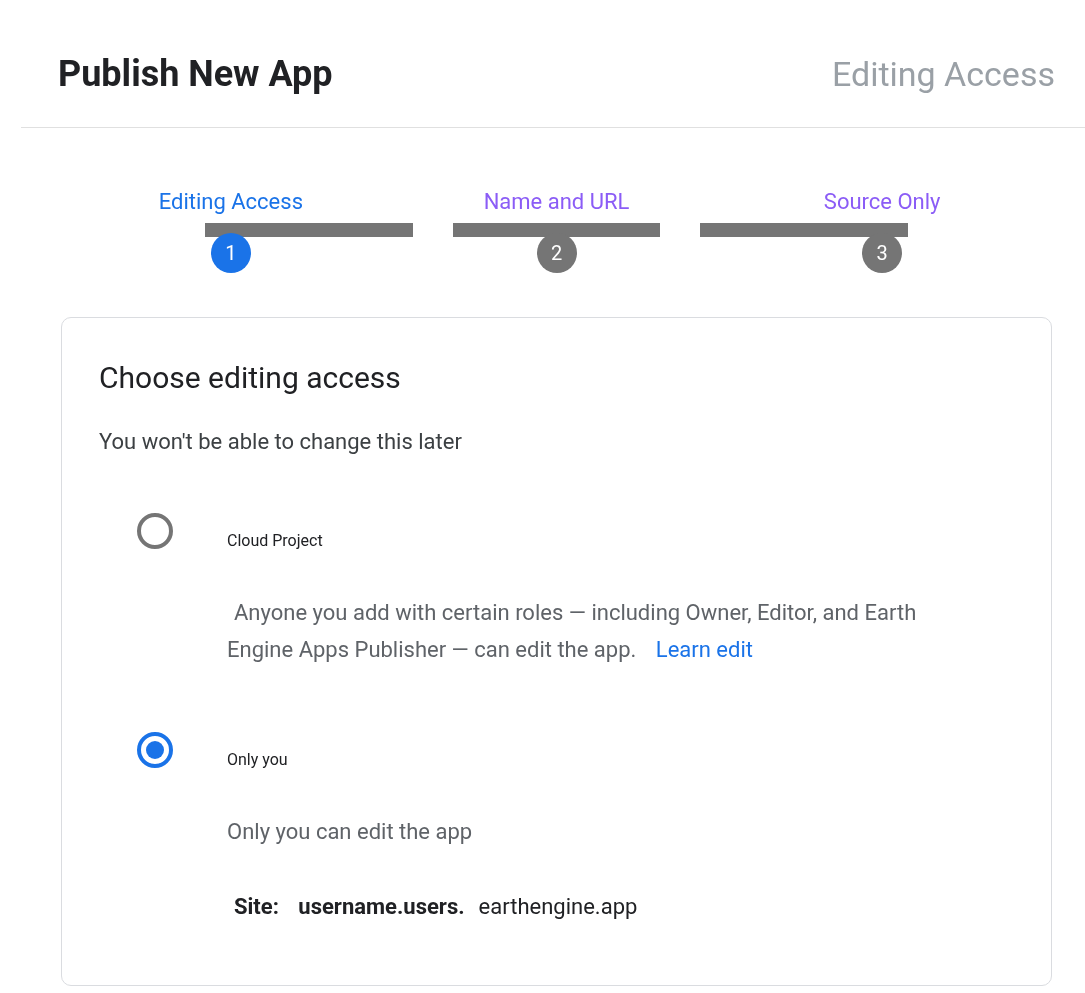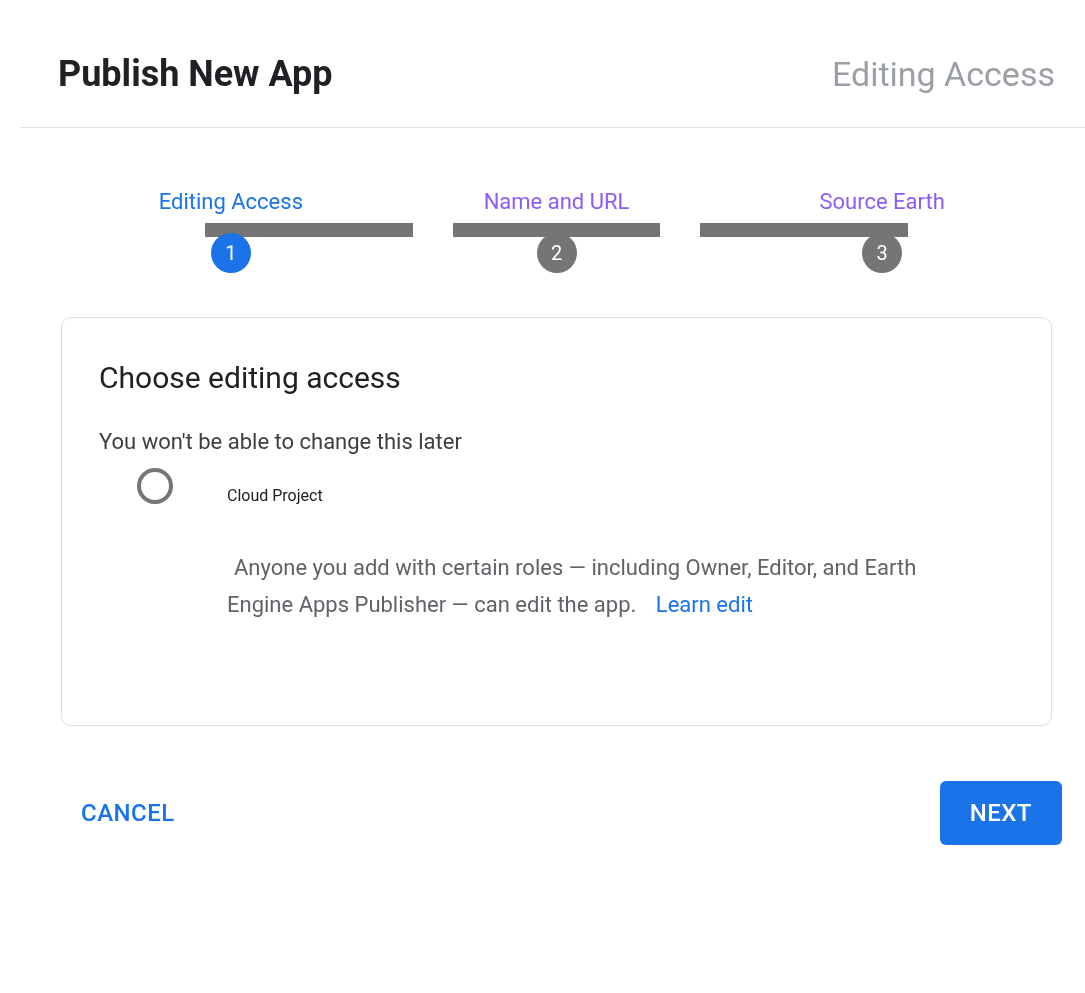"Source Earth" div.step-label { text: Earth -> Only }
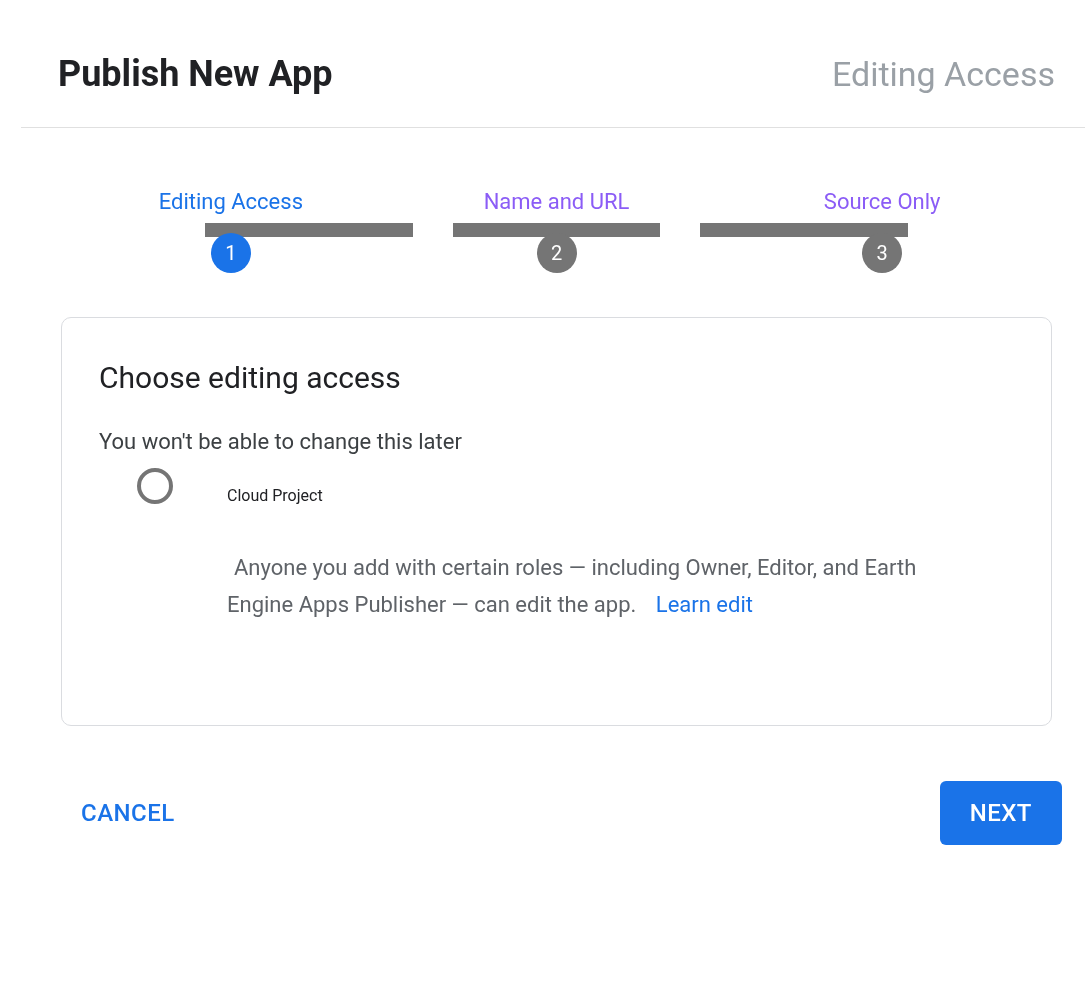"You won't be able to" .card-sub { margin-bottom: none -> 45px }
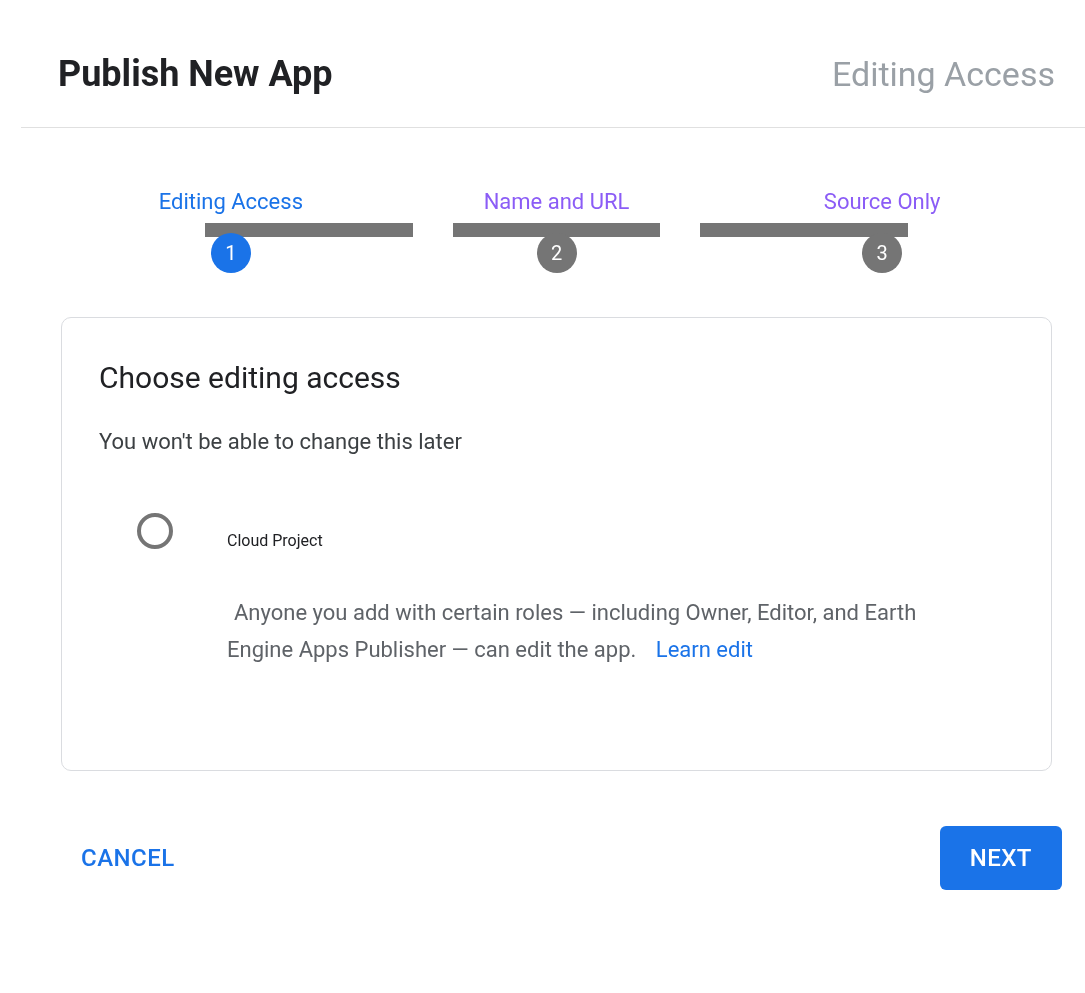"Only you" div.option { html: none -> <div> <div> <div></div> <div></div> </div> <div> <div>Only you</div> <div>Only you can edit the app</div> <div> <span>Site: </span><span>username.users.</span><span>earthengine.app</span> </div> </div> </div> }
